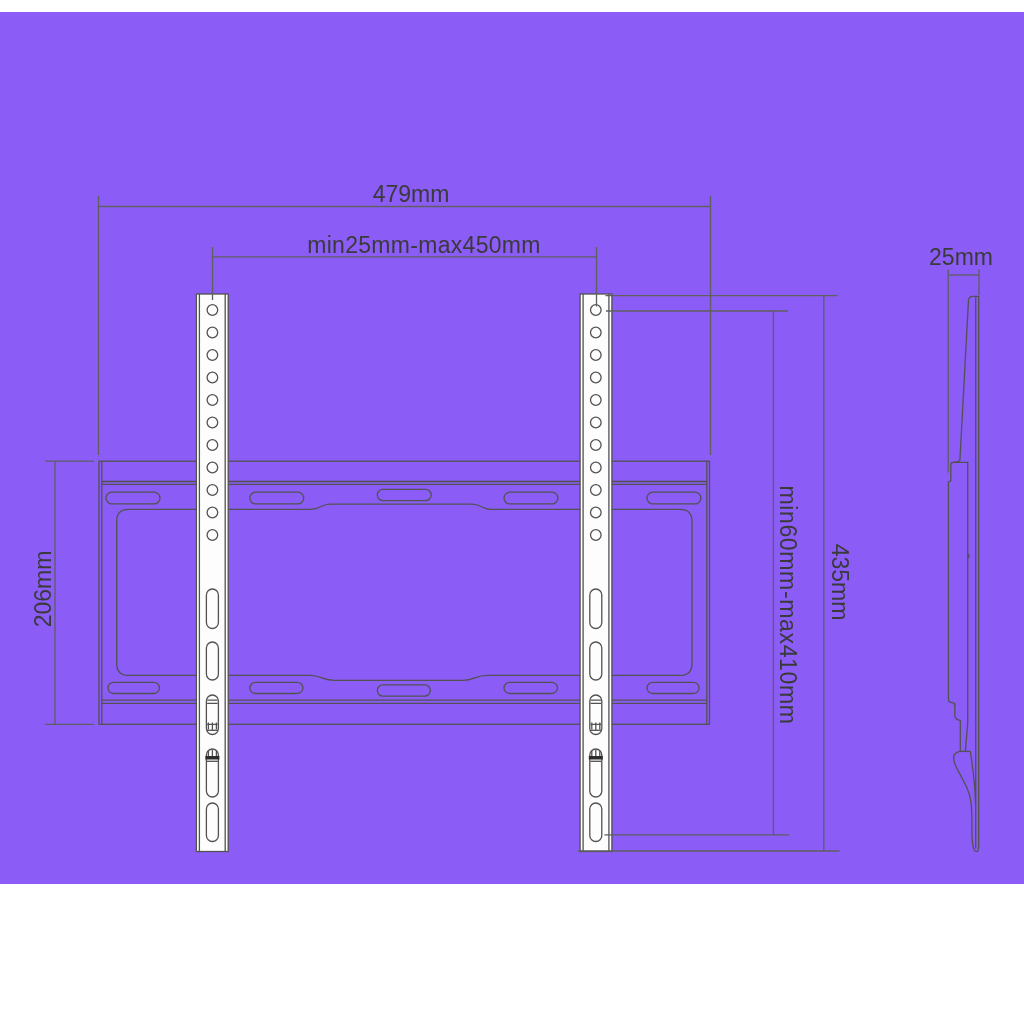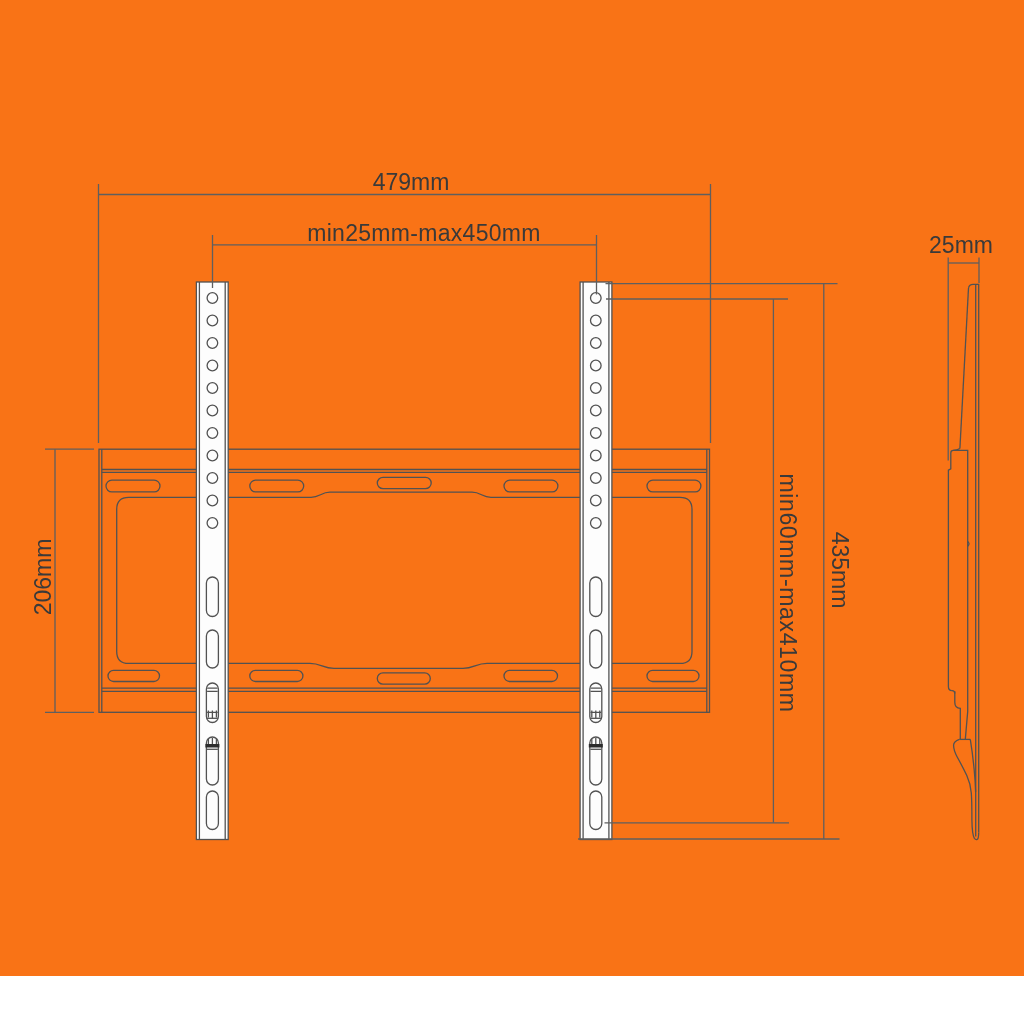"479mm" .wrap { background: #f97316 -> #8b5cf6; height: 976px -> 872px; margin-top: none -> 12px }
